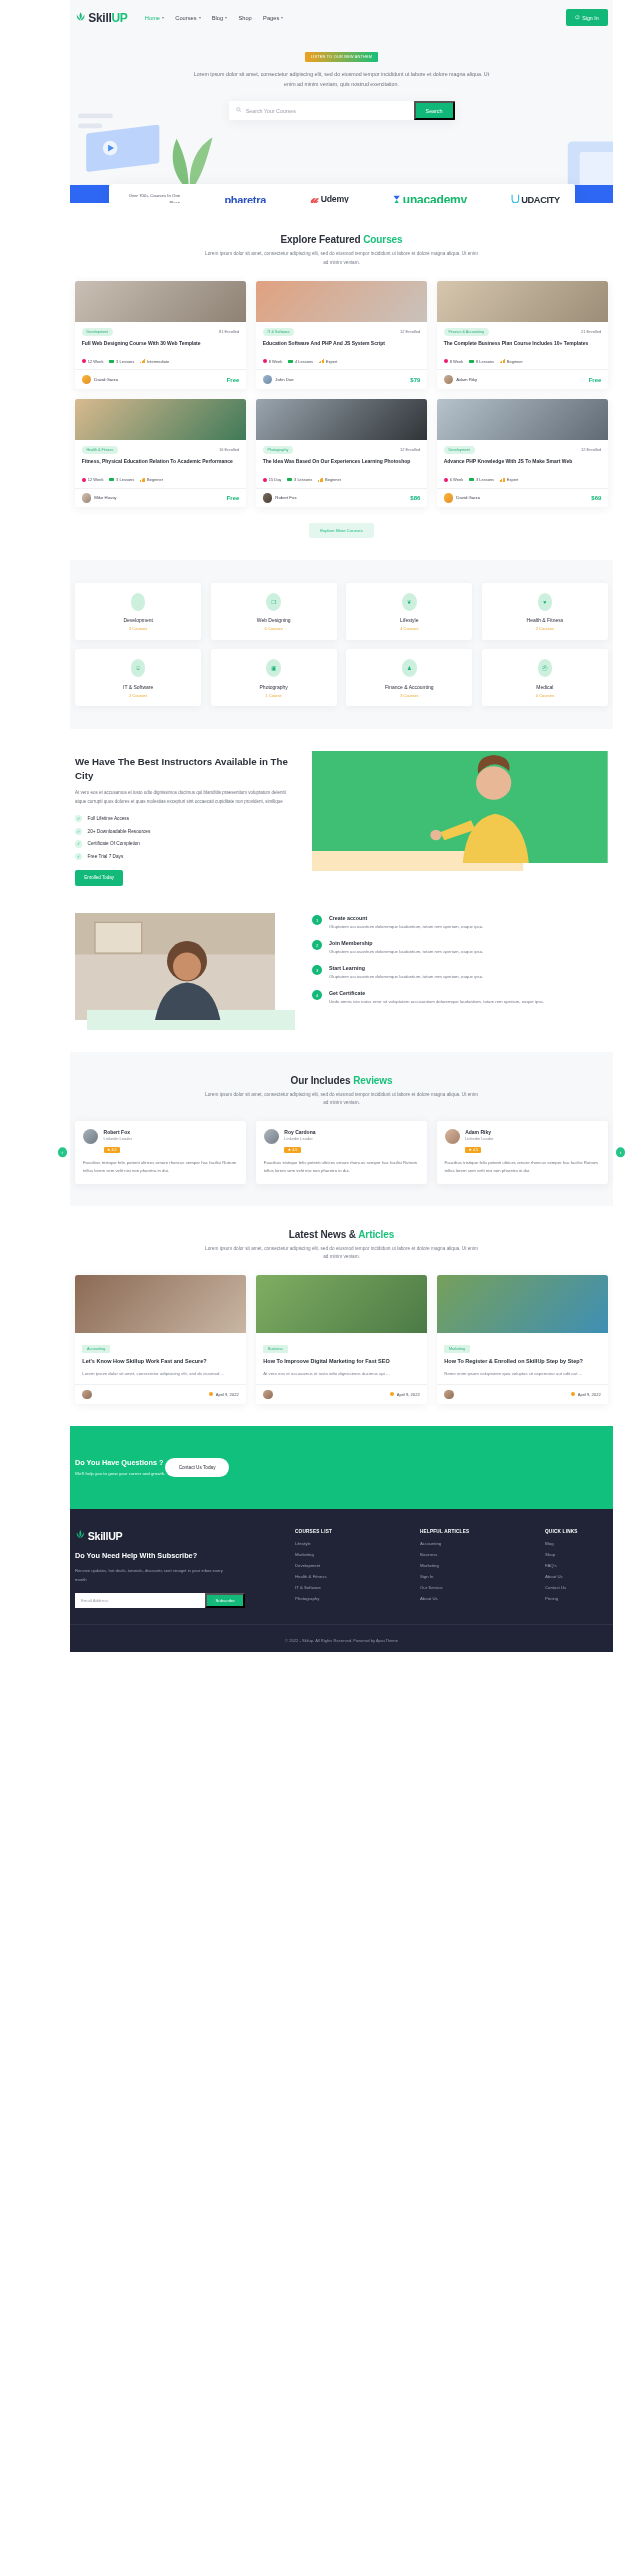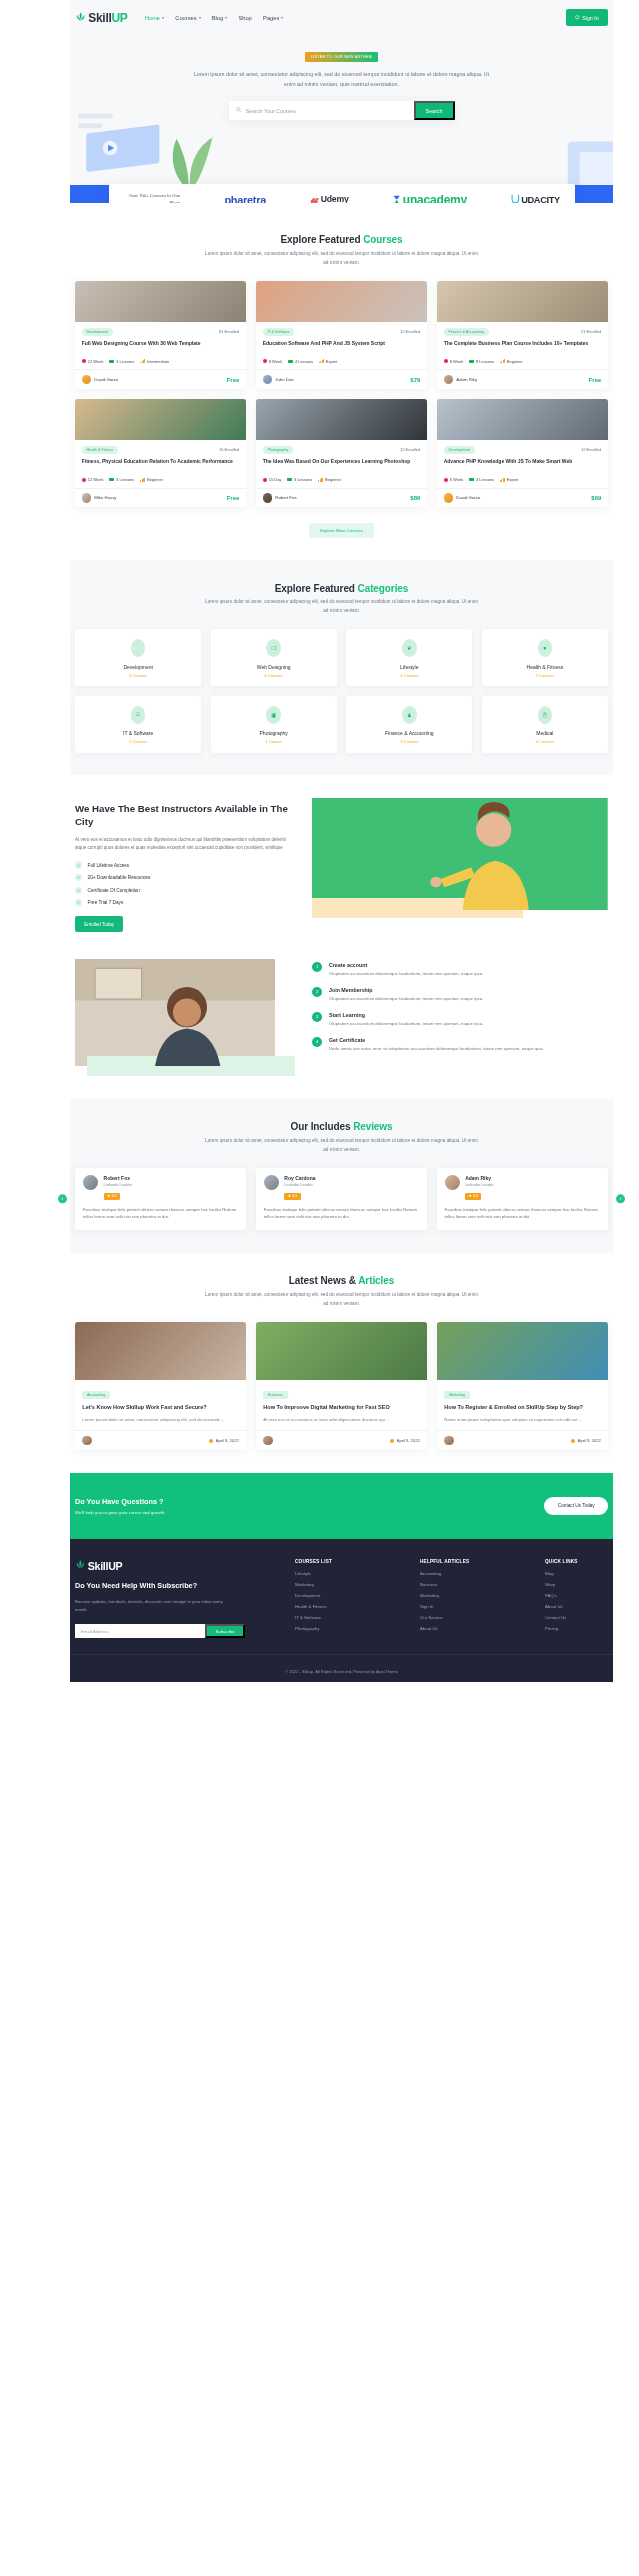"Explore Featured Categories" div.sec-head { html: <div> <h2><span>Explore Featured </span><span>Categories</span></h2> <p>Lorem ipsum dolor sit amet, consectetur adipiscing elit, sed do eiusmod tempor incididunt ut labore et dolore magna aliqua. Ut enim ad minim veniam.</p> </div> -> none }
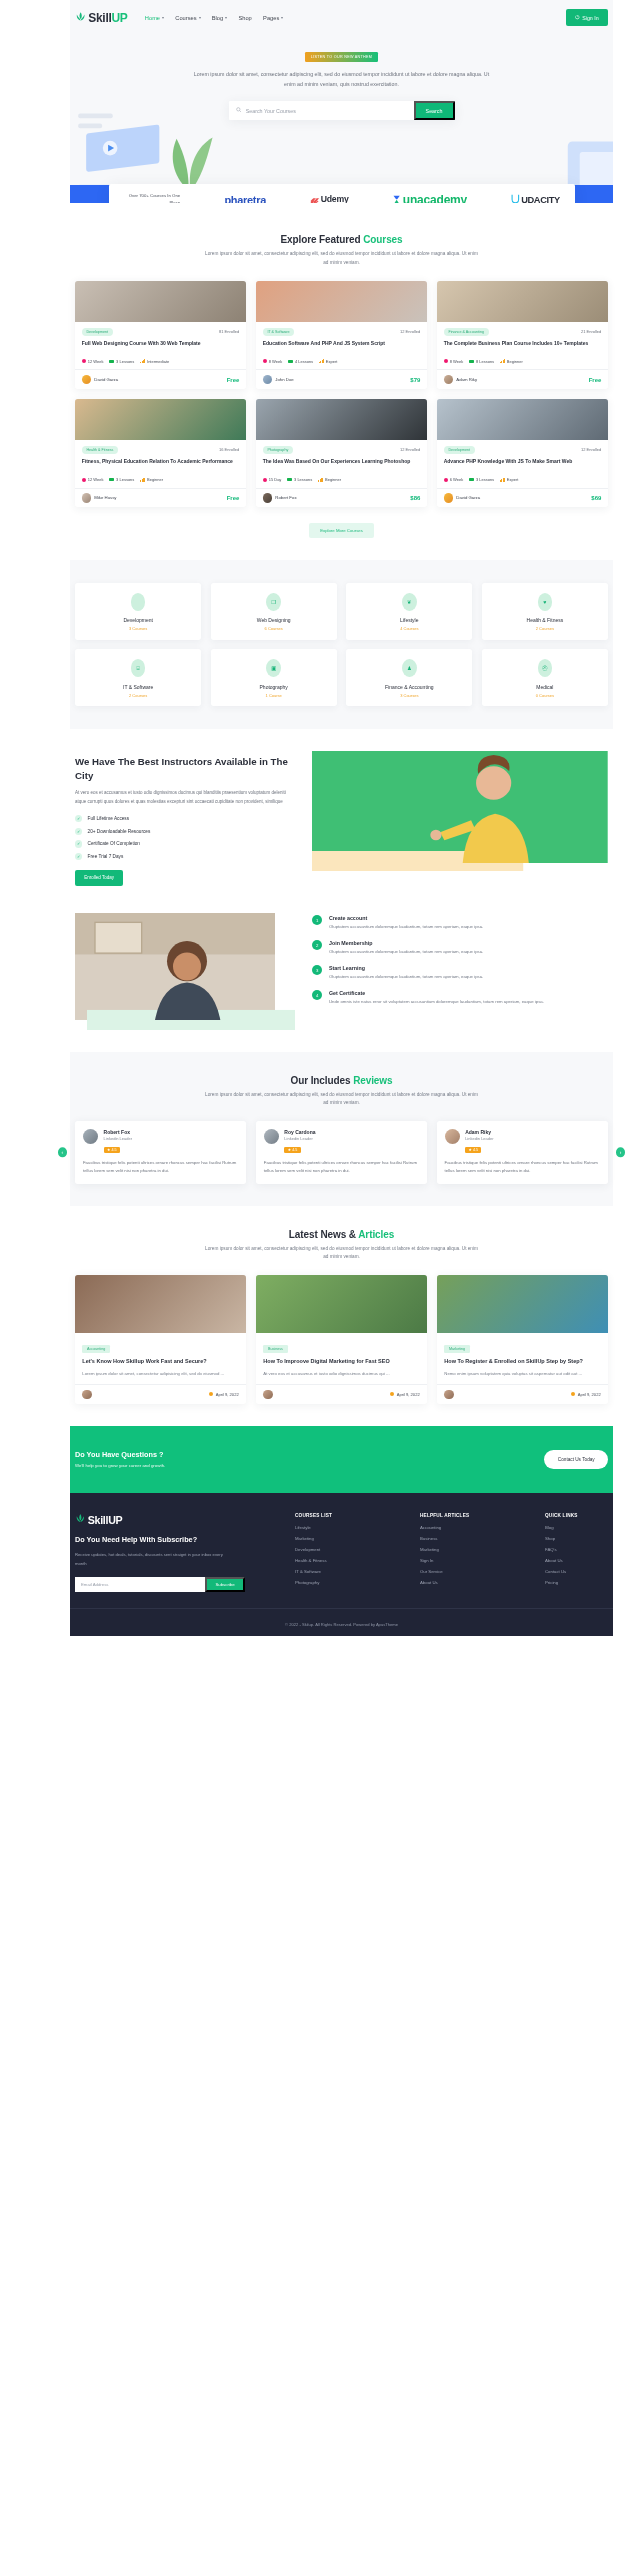"Do You Have Questions ?" .cta-inner { justify-content: space-between -> none; margin: 8px auto -> 16px auto }
